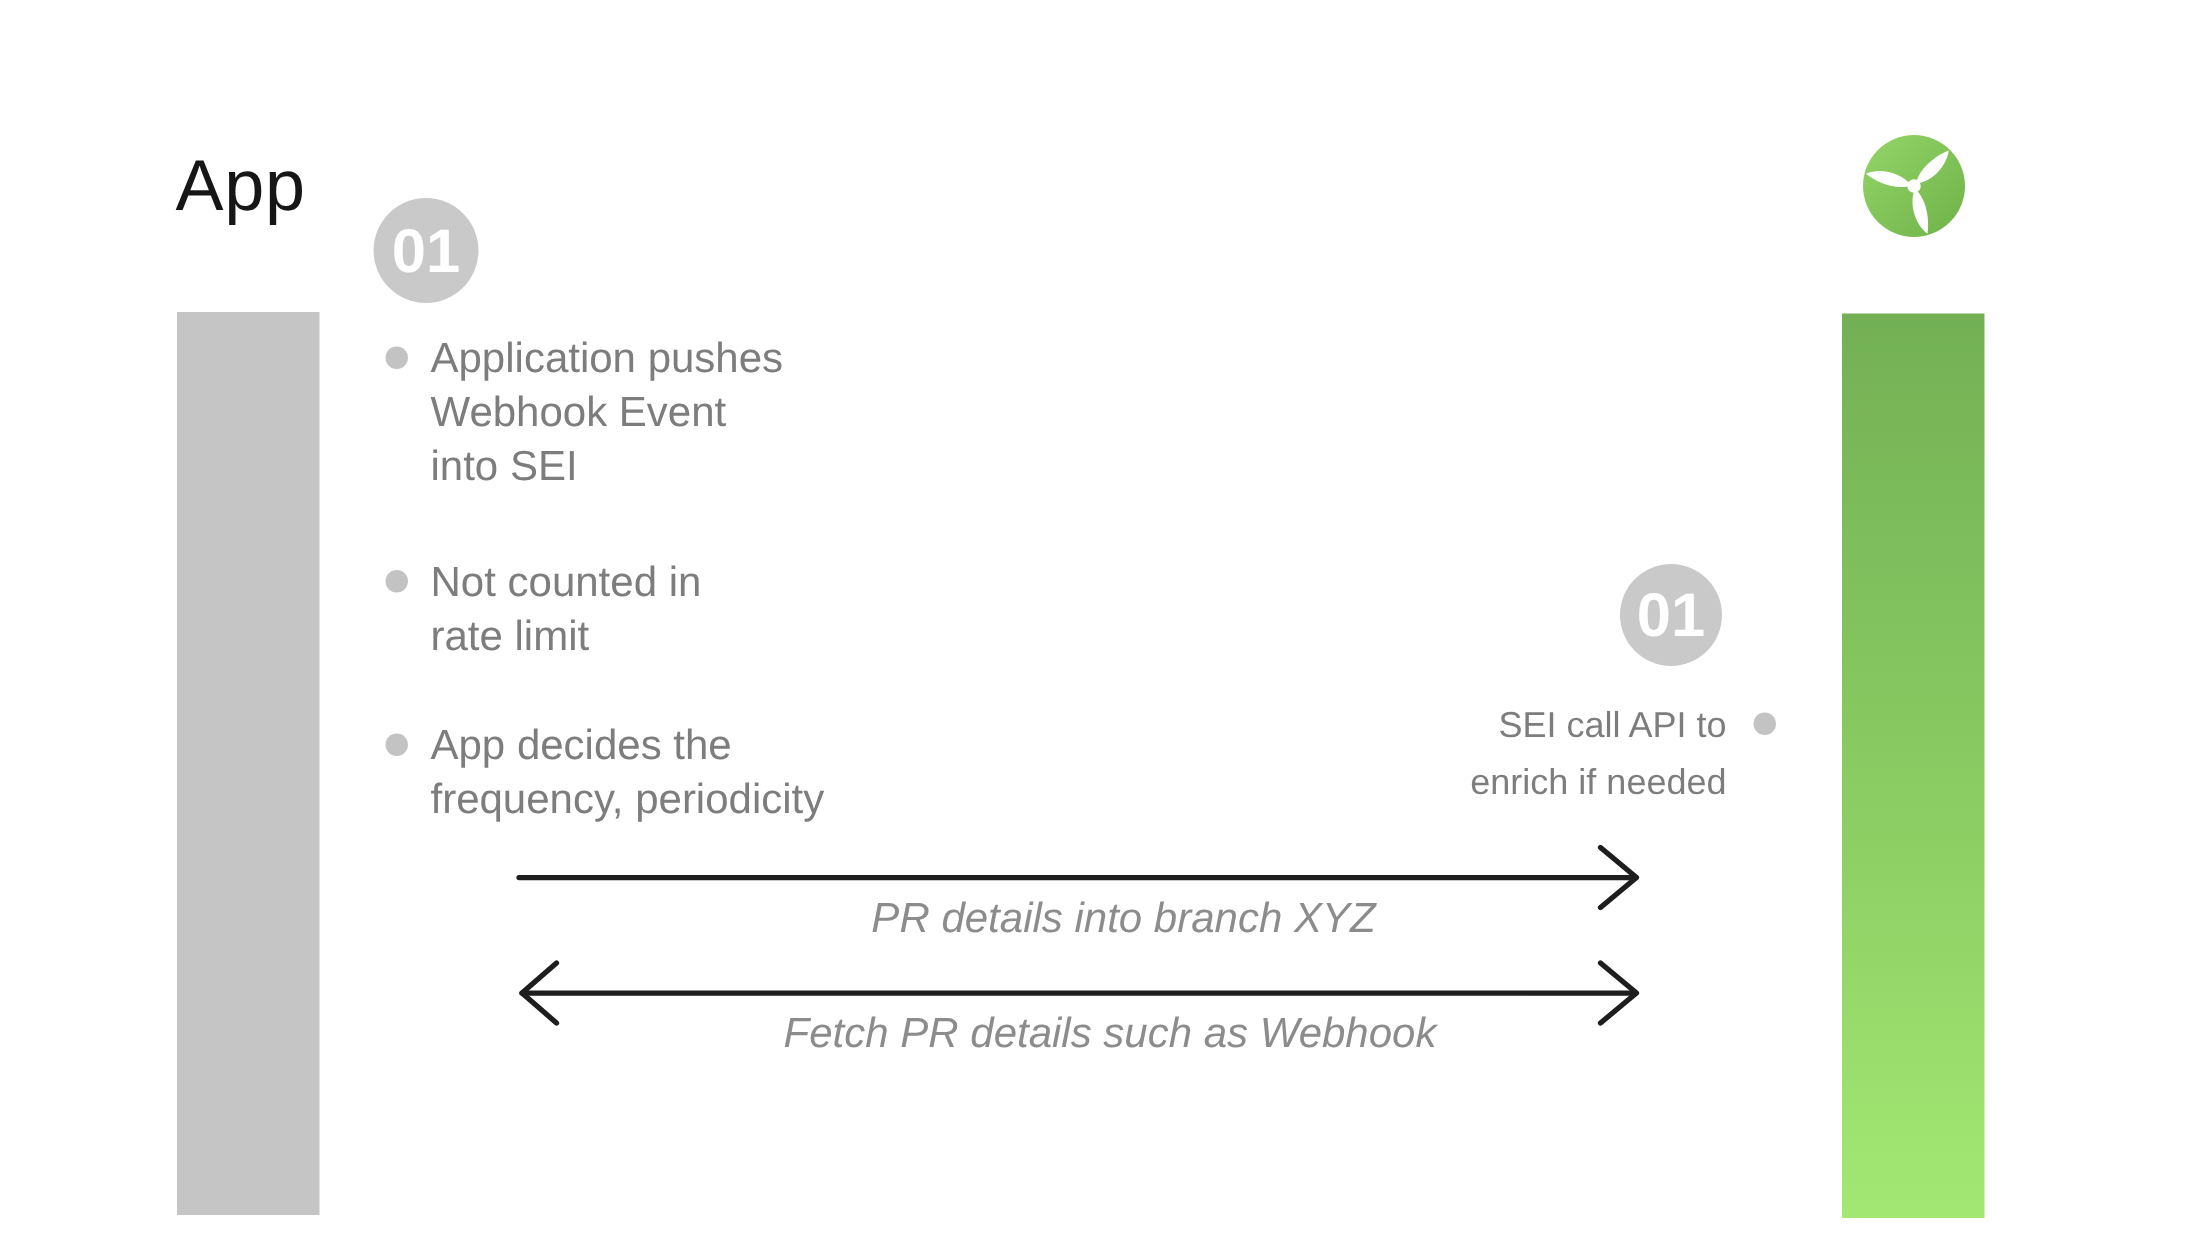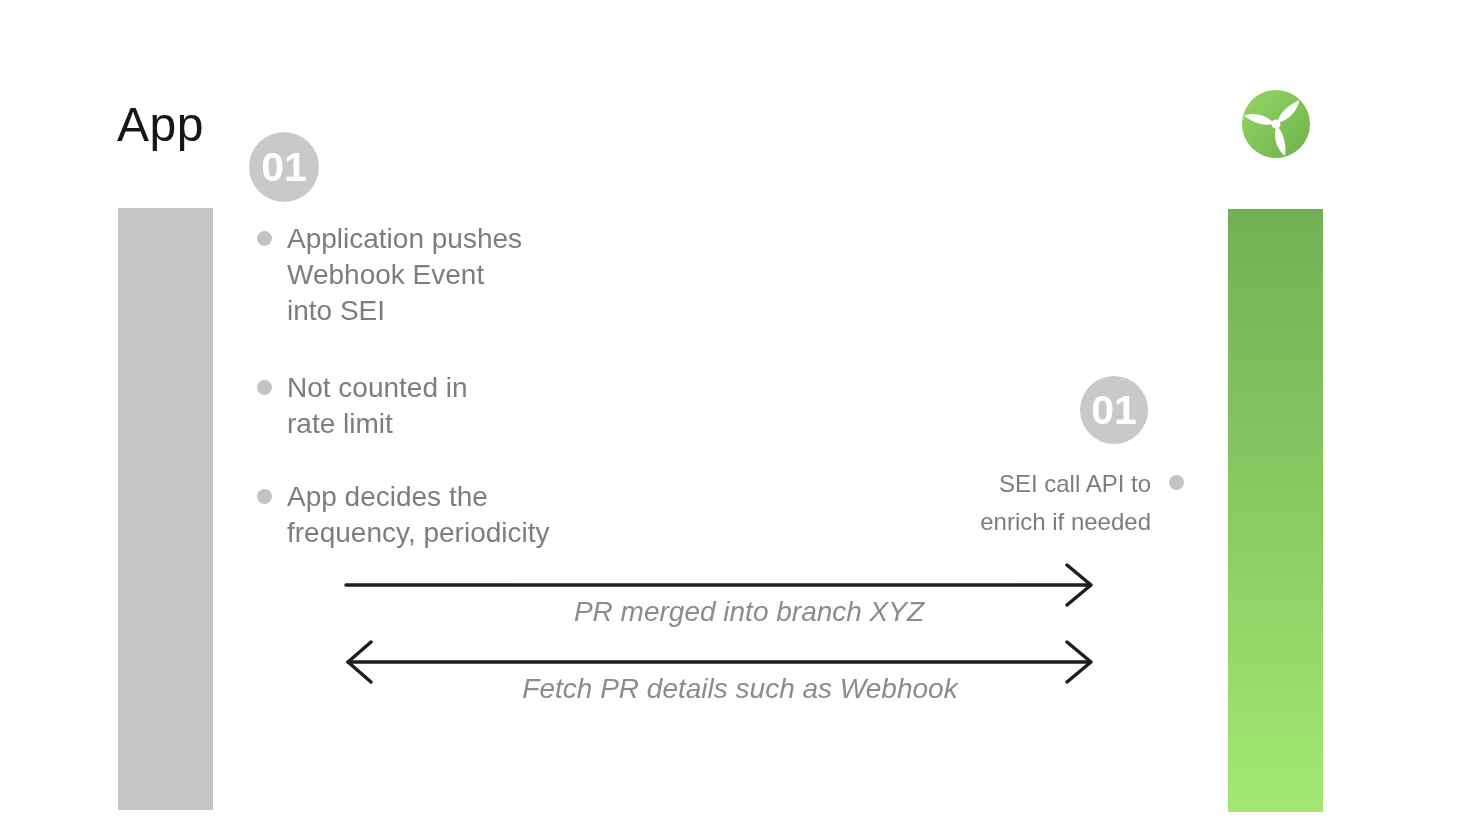"PR merged into branch XYZ" div.arrow-label { text: merged -> details }
